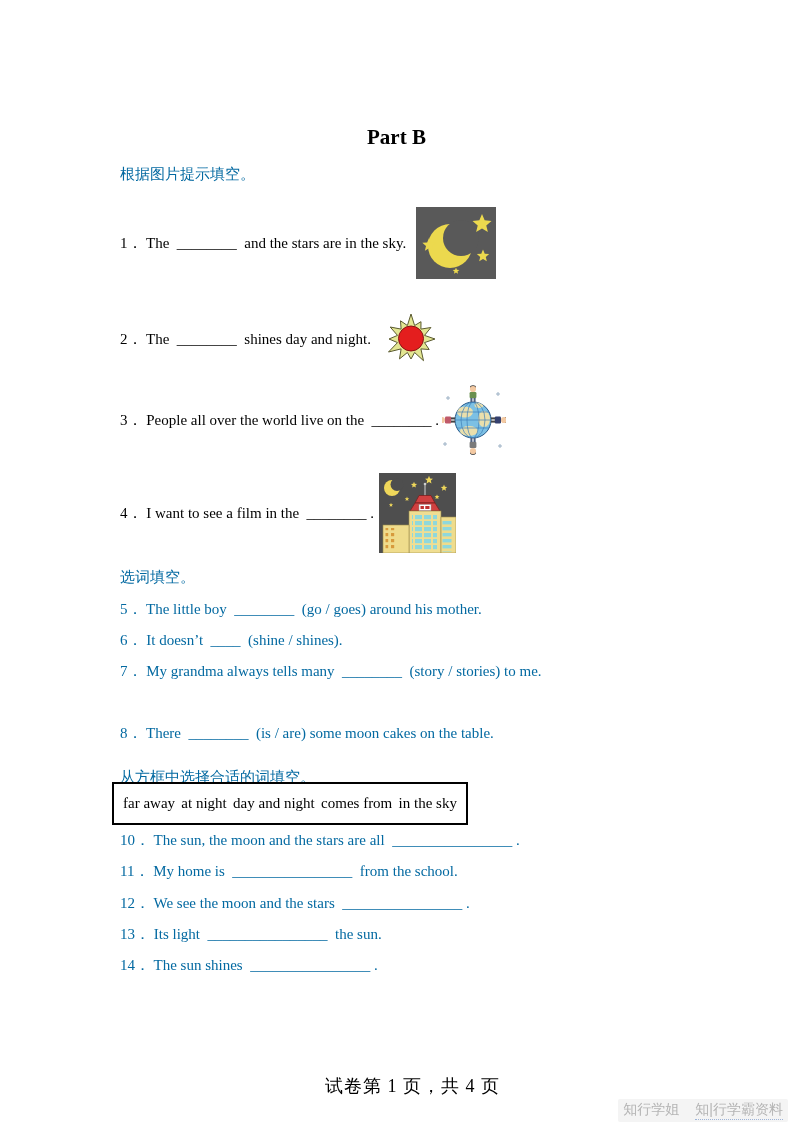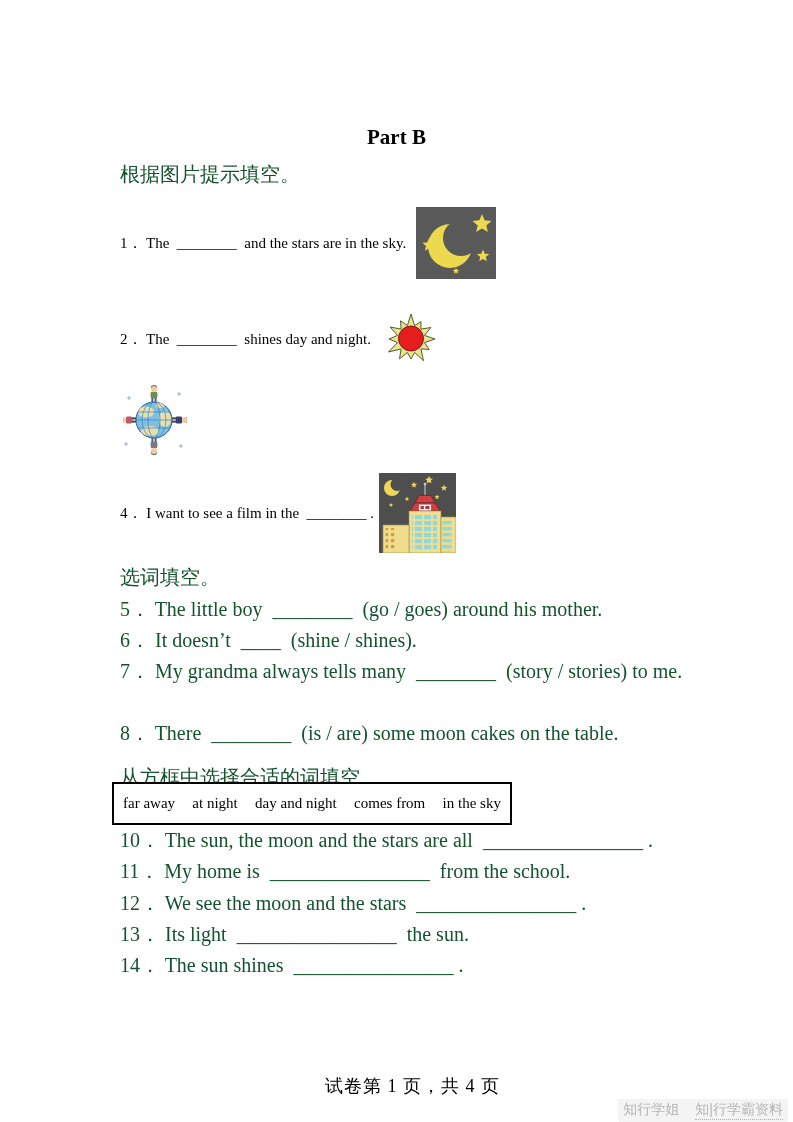"根据图片提示填空。" .line { color: #14532d -> #0369a1; font-size: 20px -> 15px }
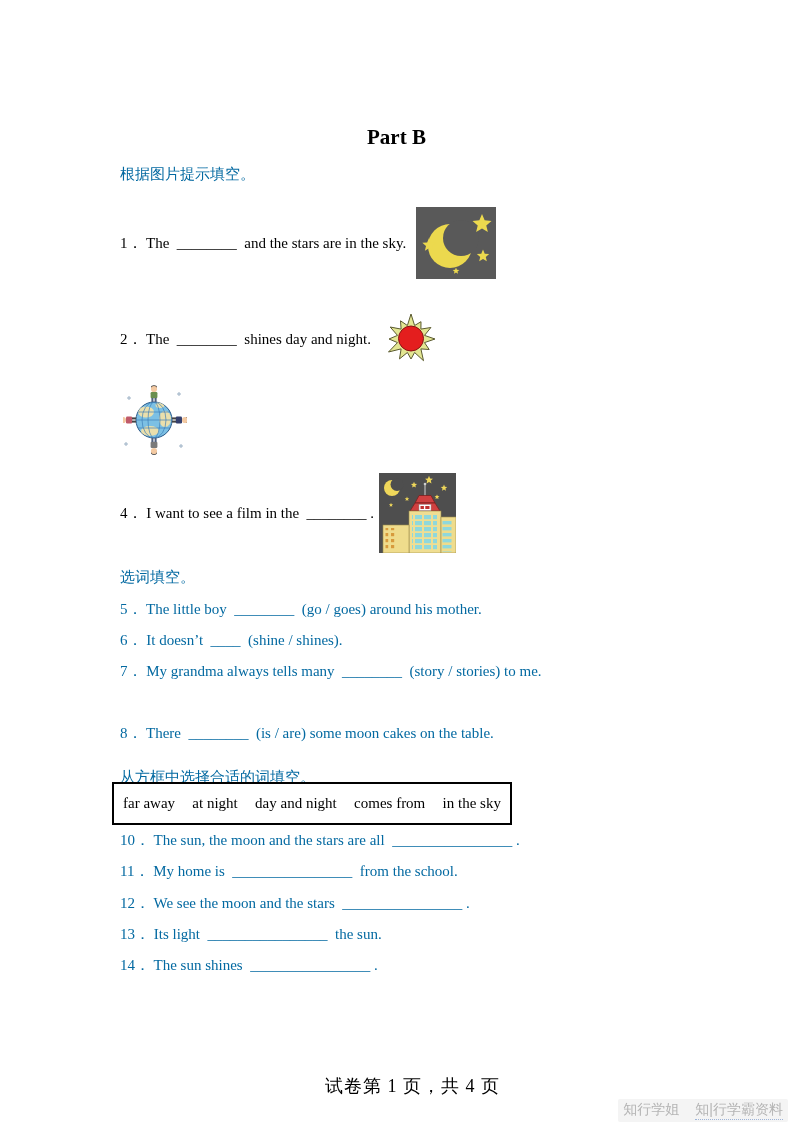"3． People all over the" span.line2 { html: none -> <span>3． People all over the world live on the ________ .</span> }
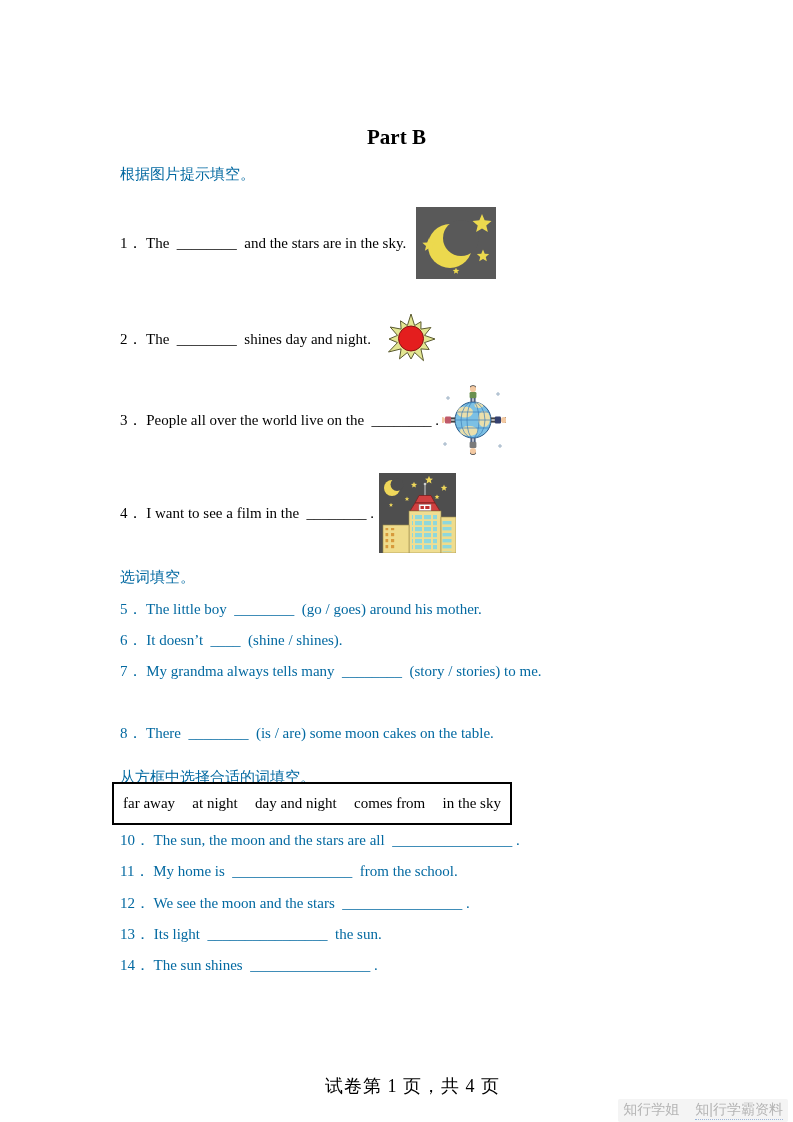"far away" .wordbox { width: 400px -> 356px }
